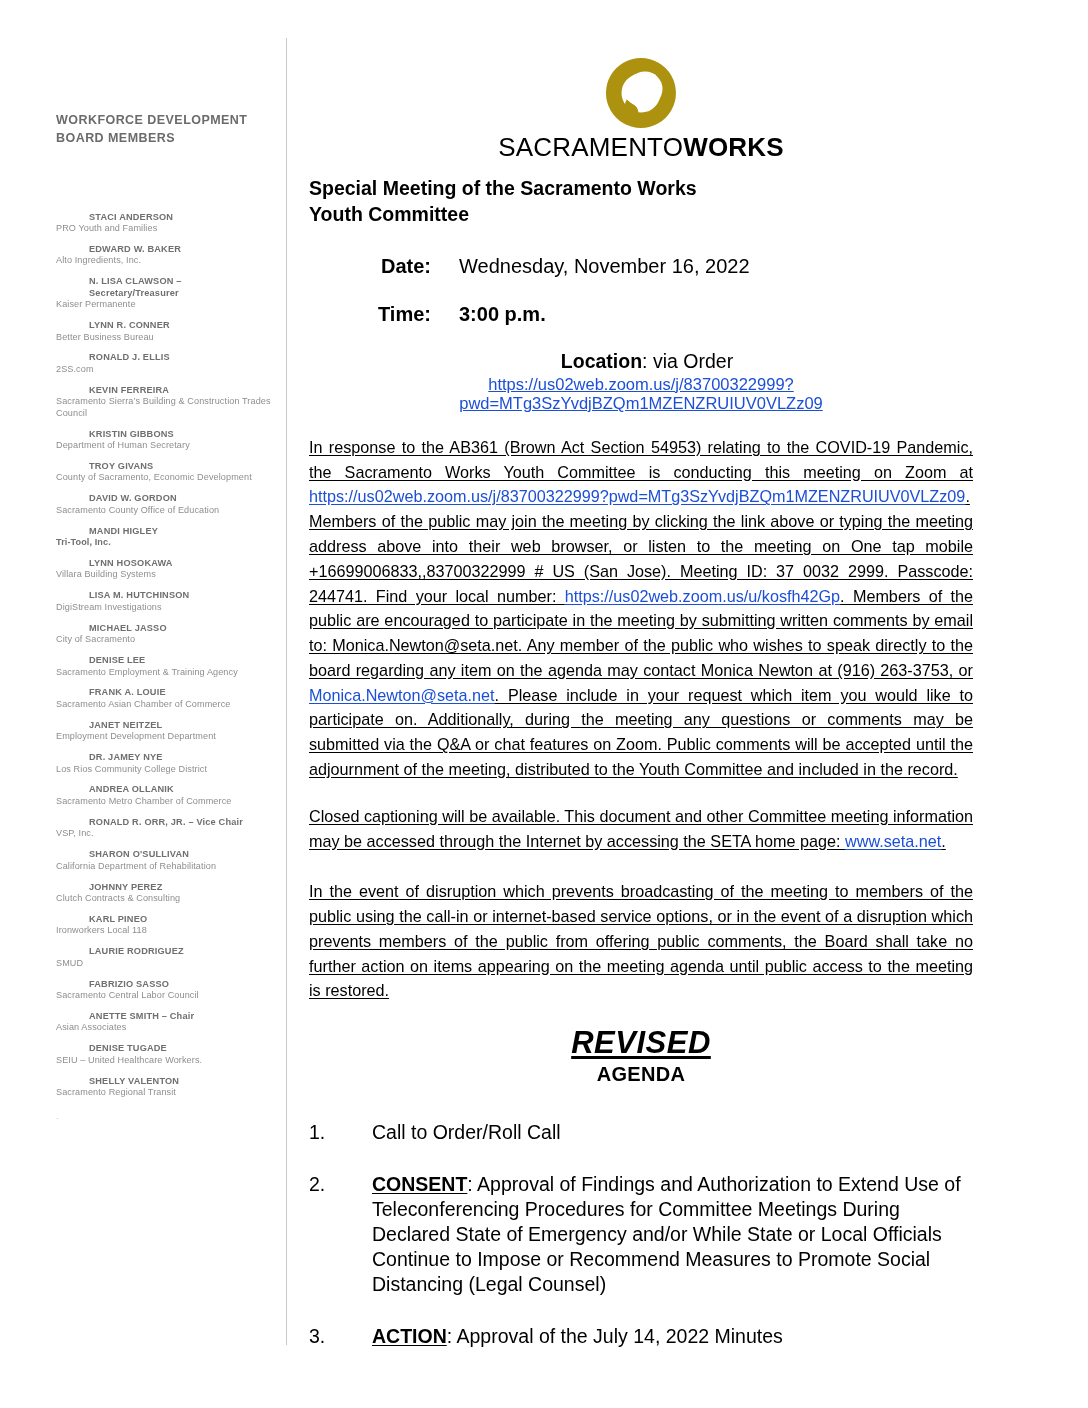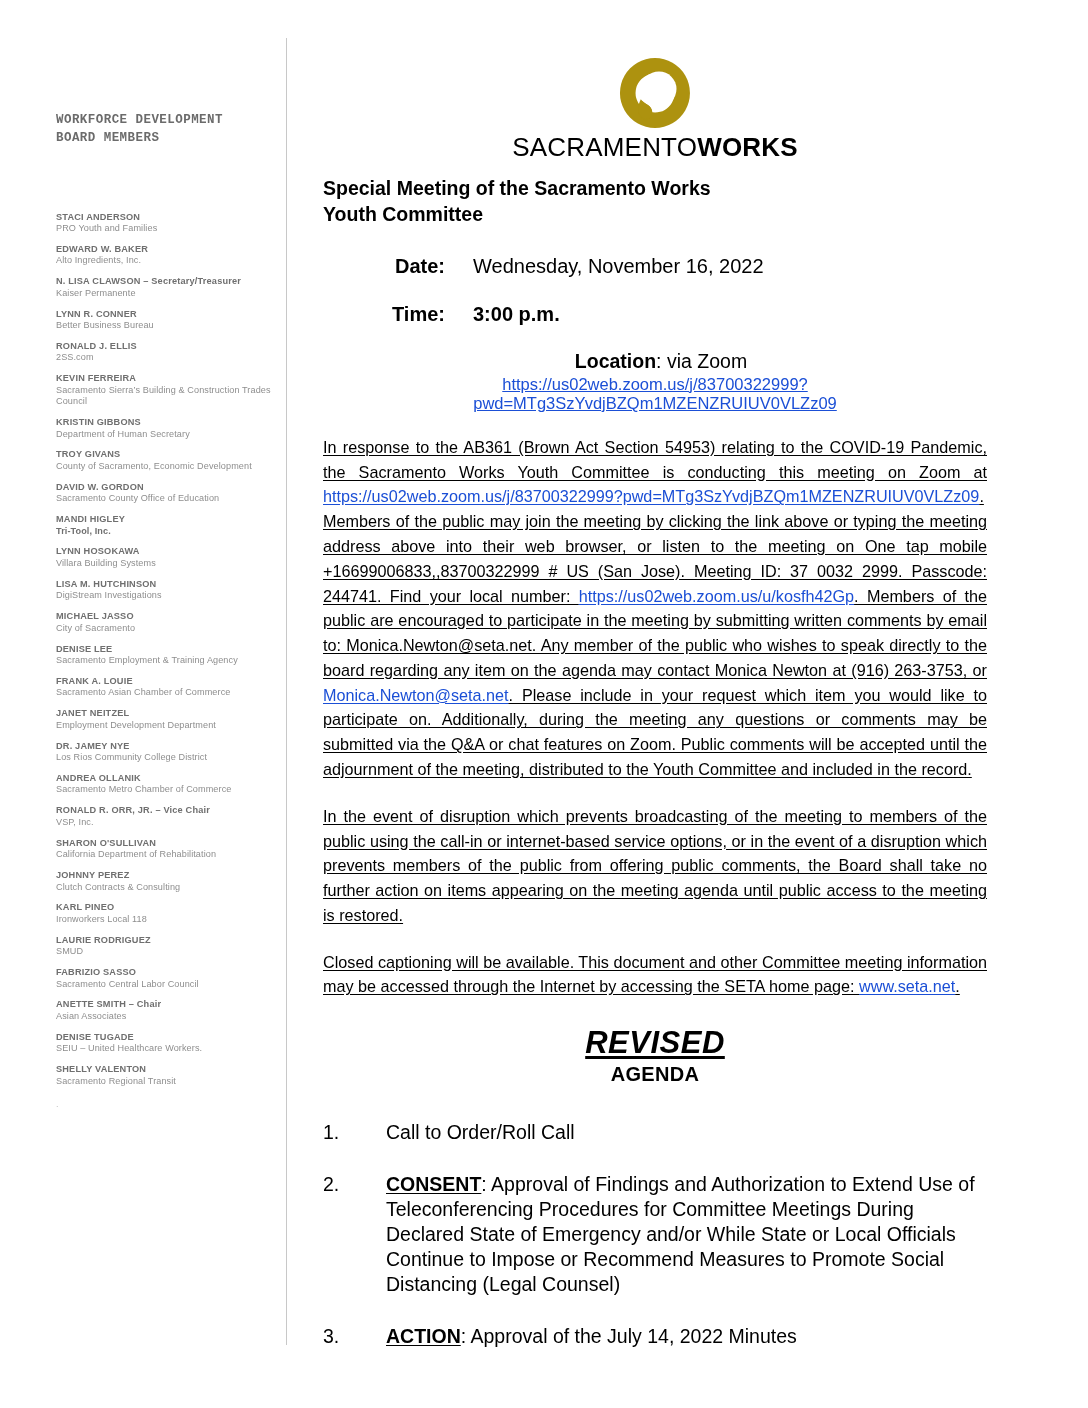"WORKFORCE DEVELOPMENT" .sidebar-title { font-family: Liberation Mono, monospace -> none }
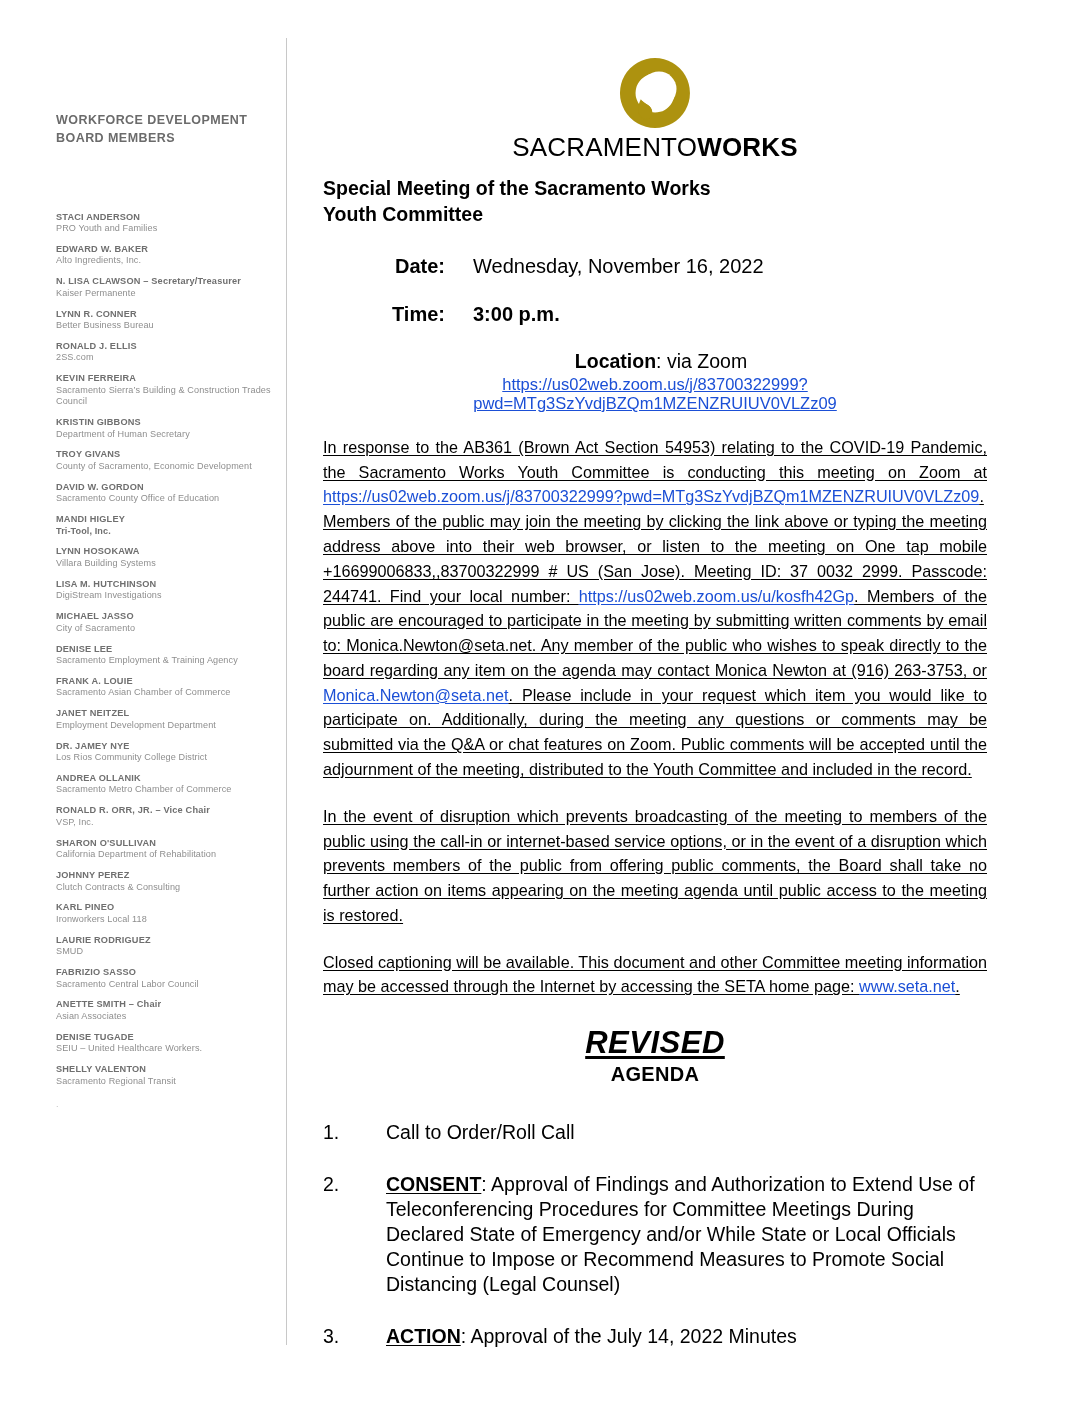"SACRAMENTOWORKS" .main { left: 323px -> 309px }
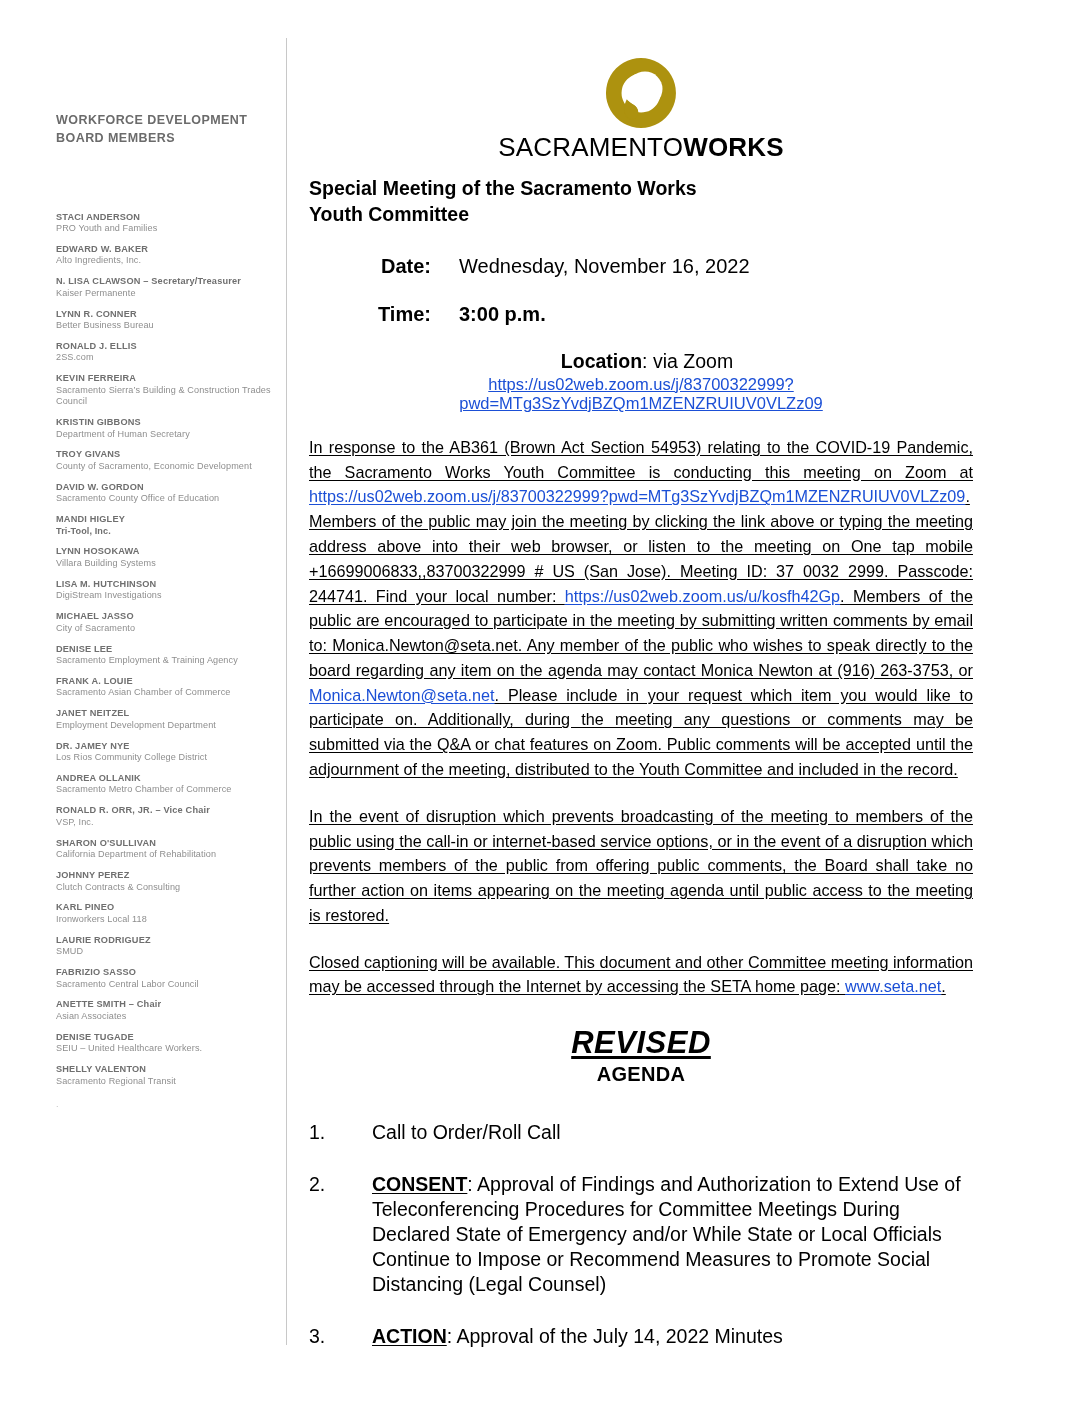"STACI ANDERSON" .member-name { margin-left: none -> 33px }
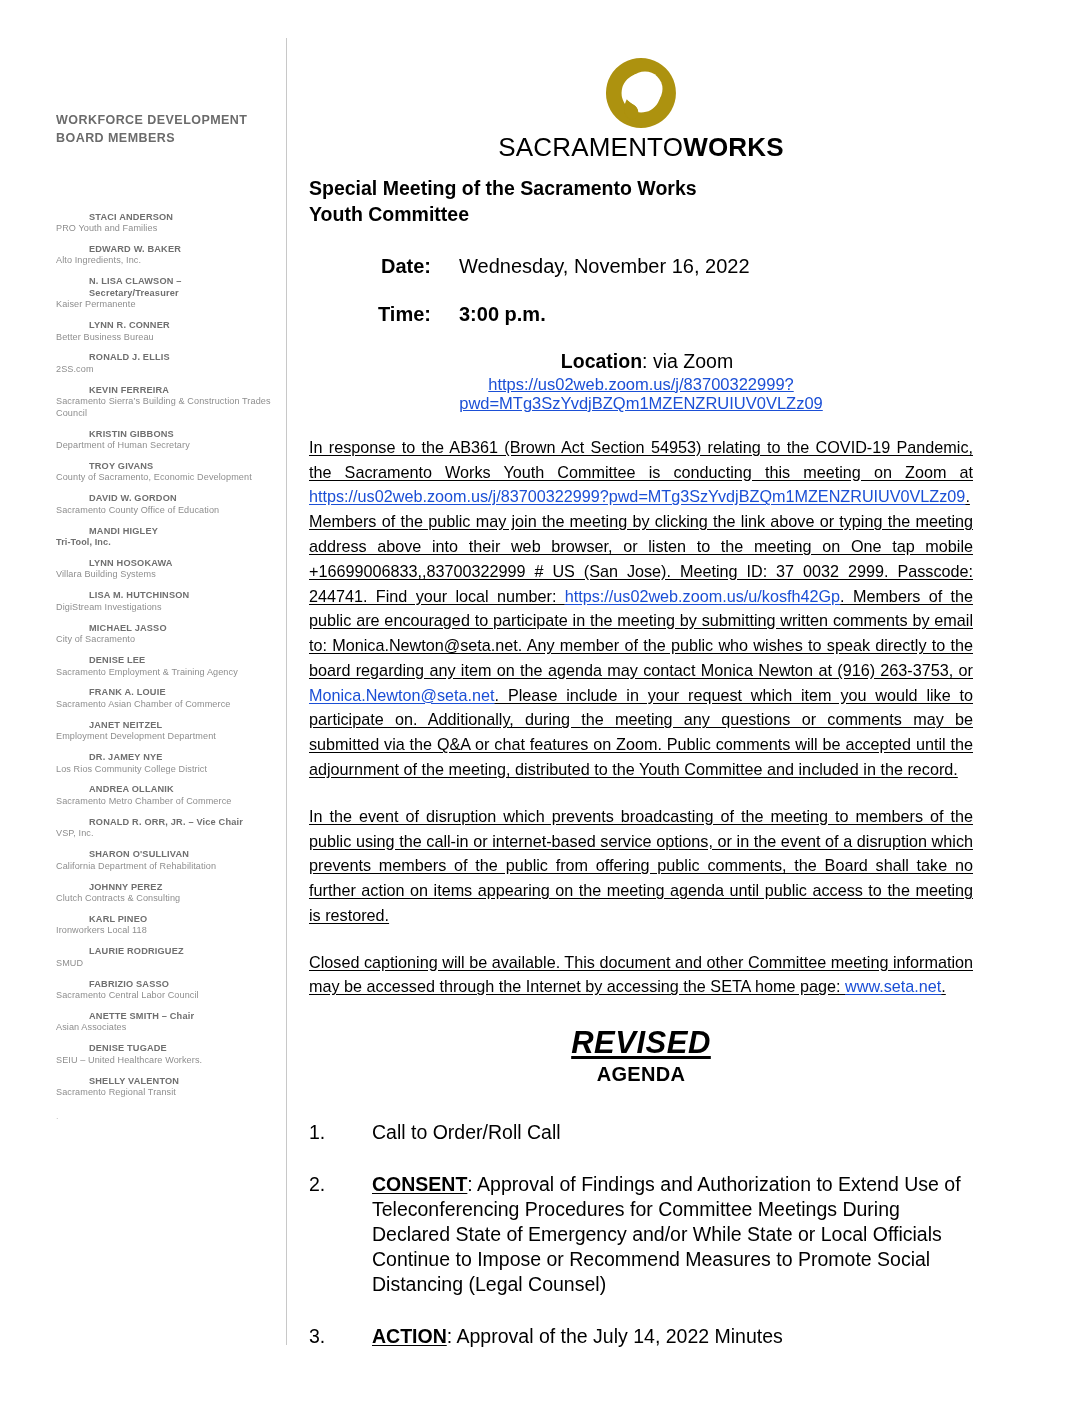": via Zoom" span { text: Zoom -> Order }
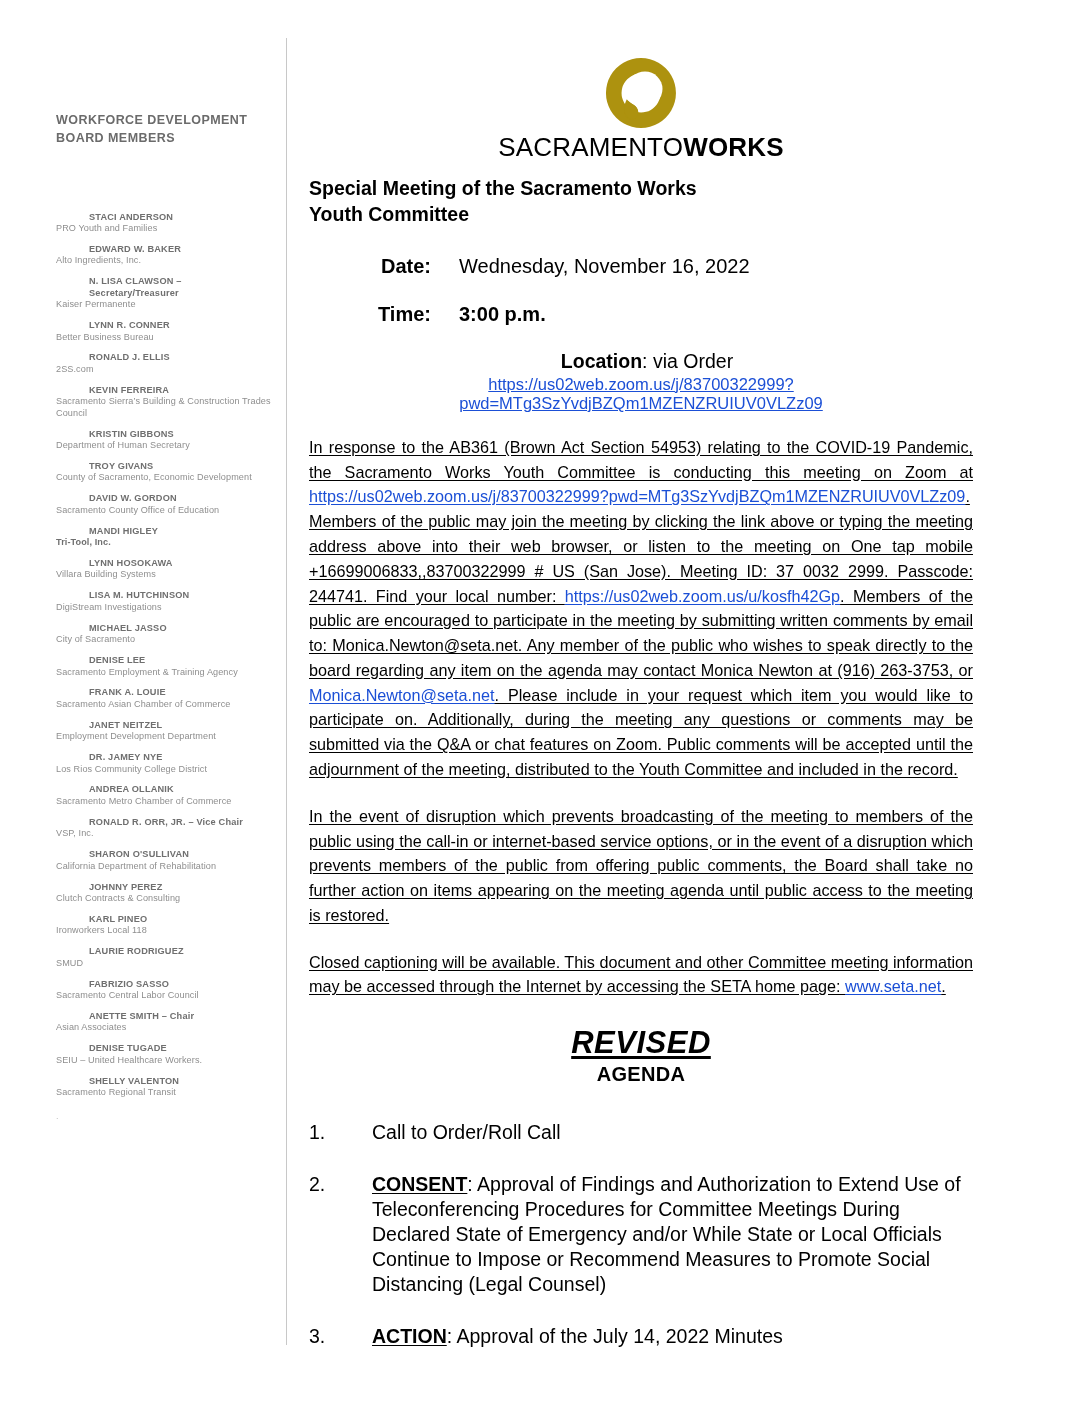"In the event of disruption" p.body { order: before "Closed captioning will be available." -> after "Closed captioning will be available." }
